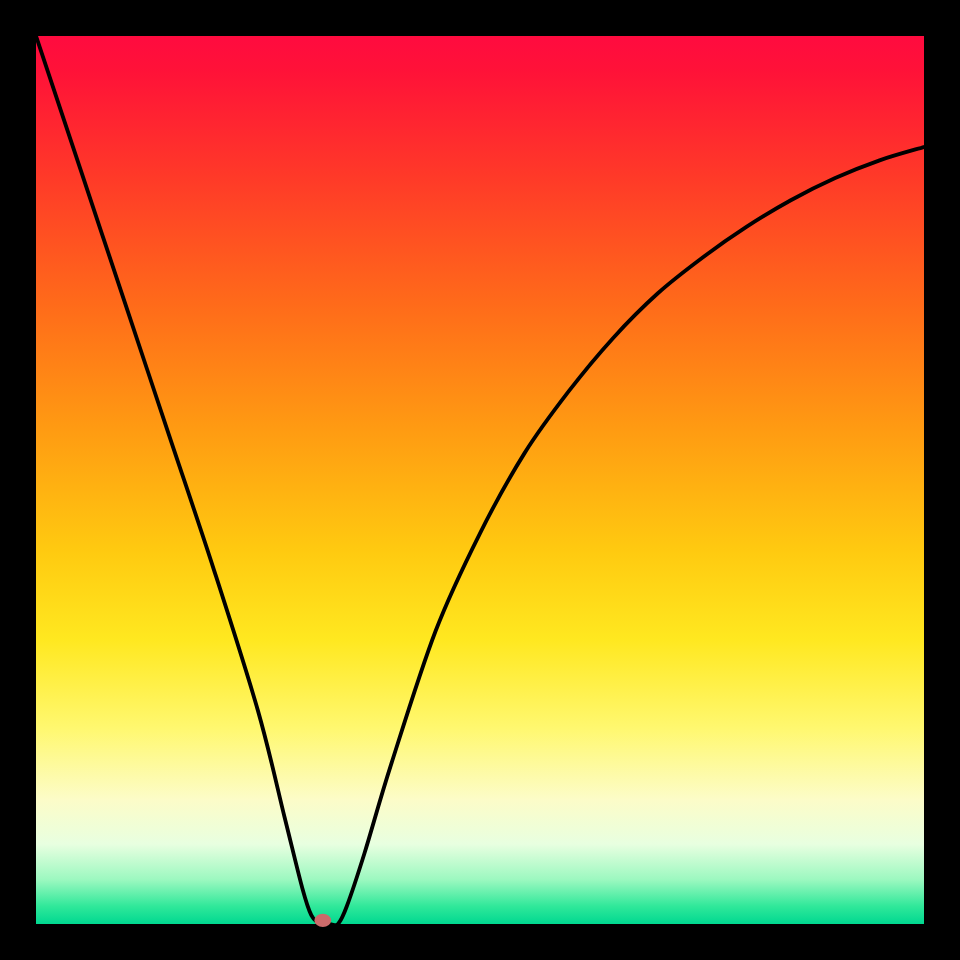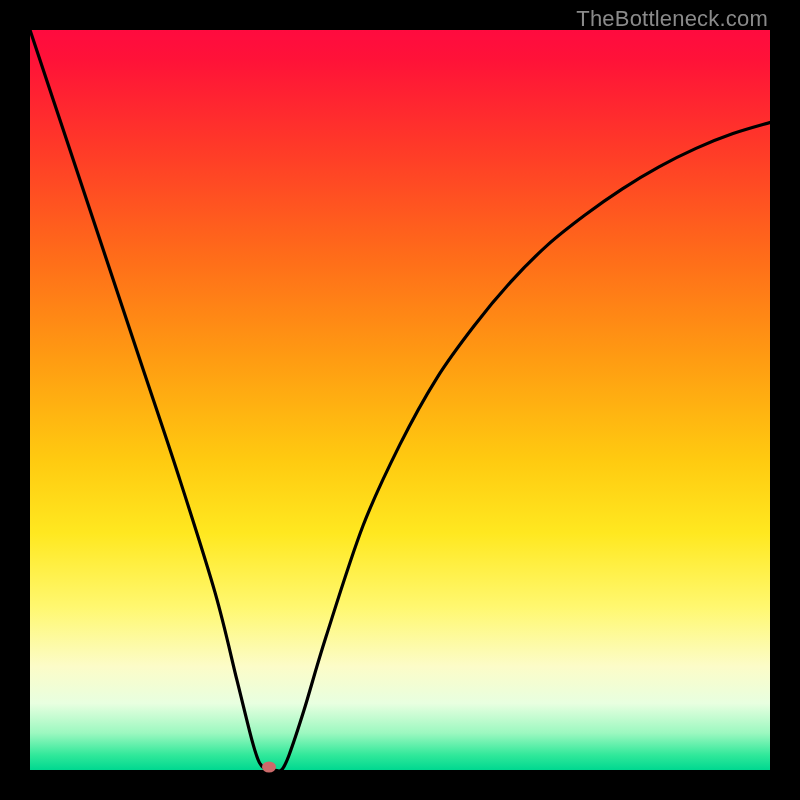"TheBottleneck.com" div.watermark { html: <div>TheBottleneck.com</div> -> none }
